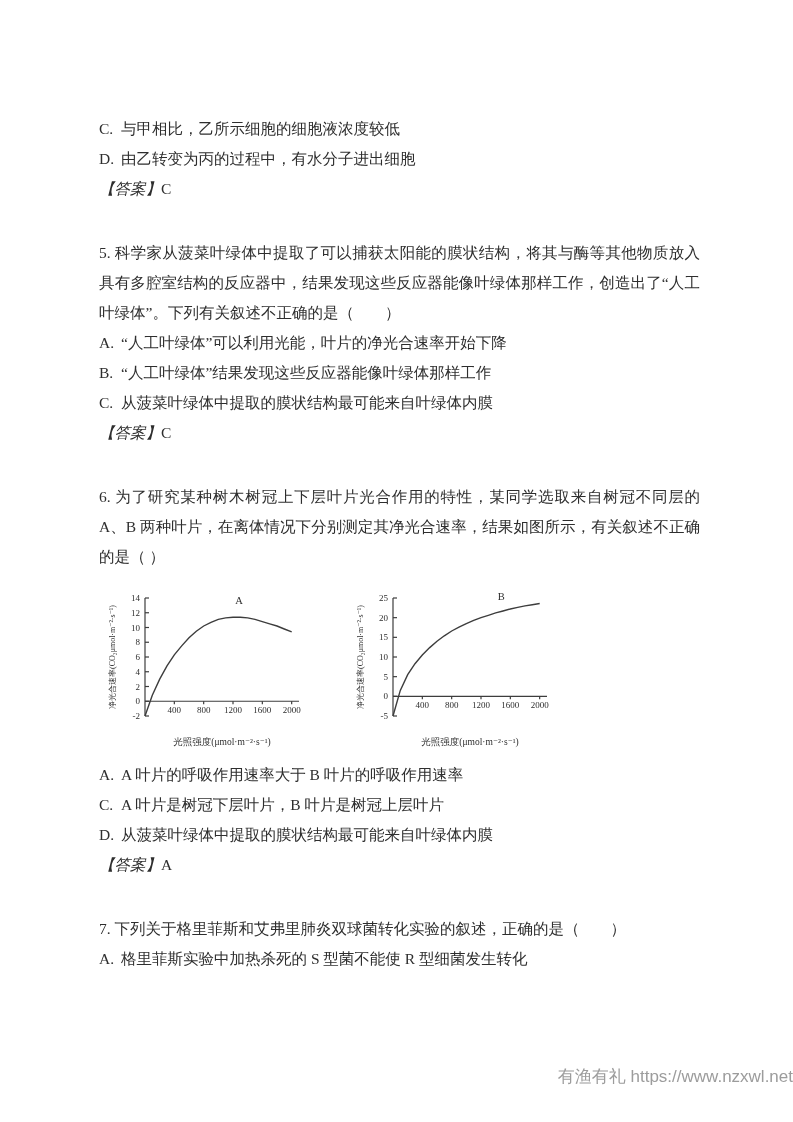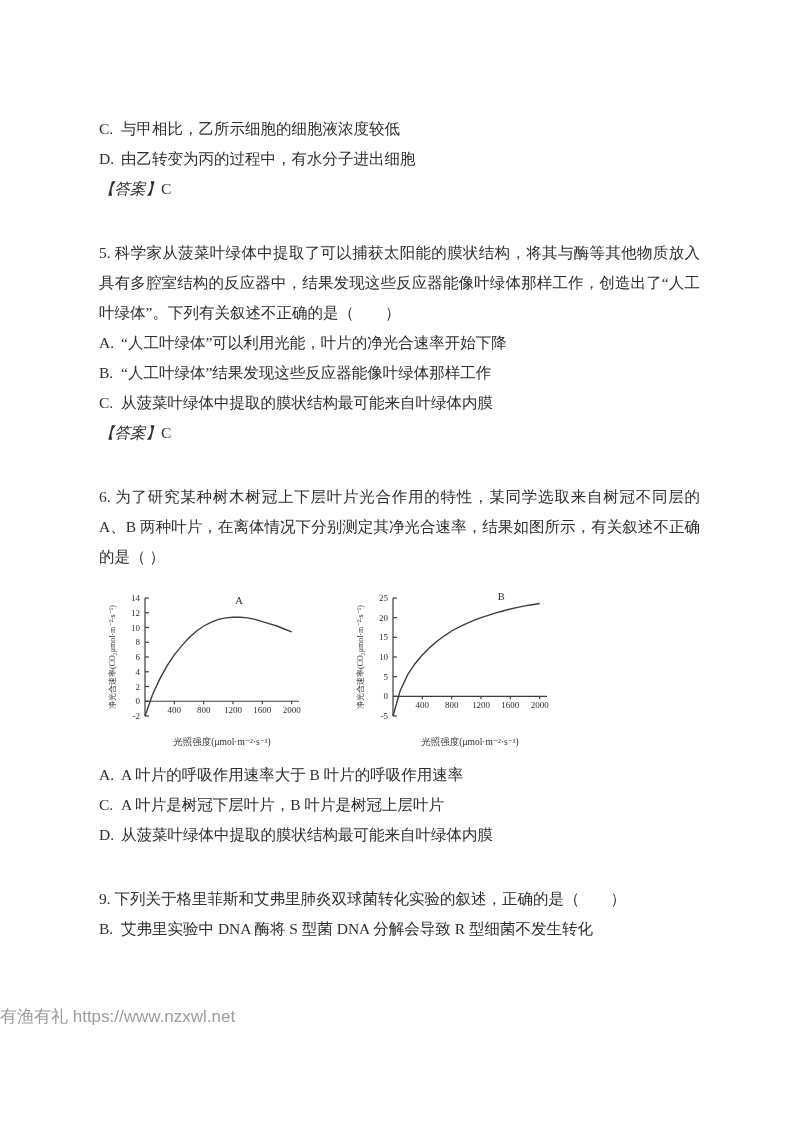"【答案】A" p.line { html: none -> <p><span>【答案】</span><span>A</span></p> }
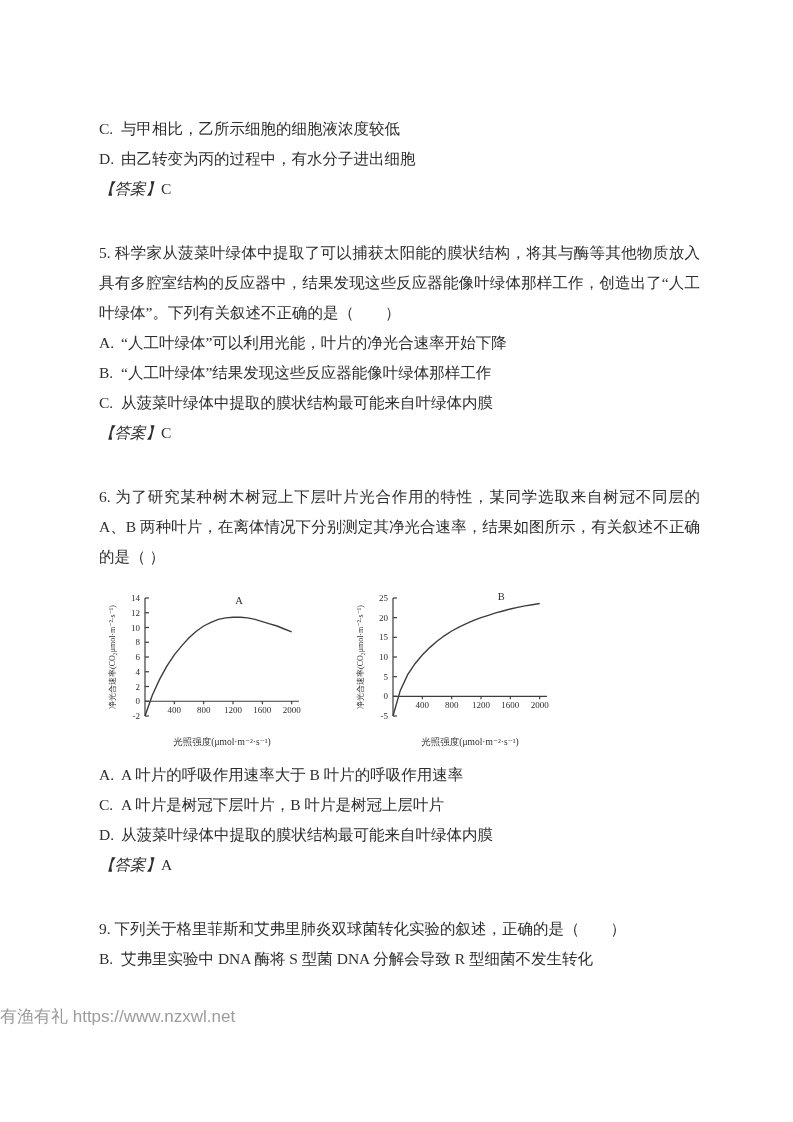"9. 下列关于格里菲斯和艾弗里肺炎双球菌转化实验的叙述，正确的是（ ）" p.line { text: 9 -> 7 }
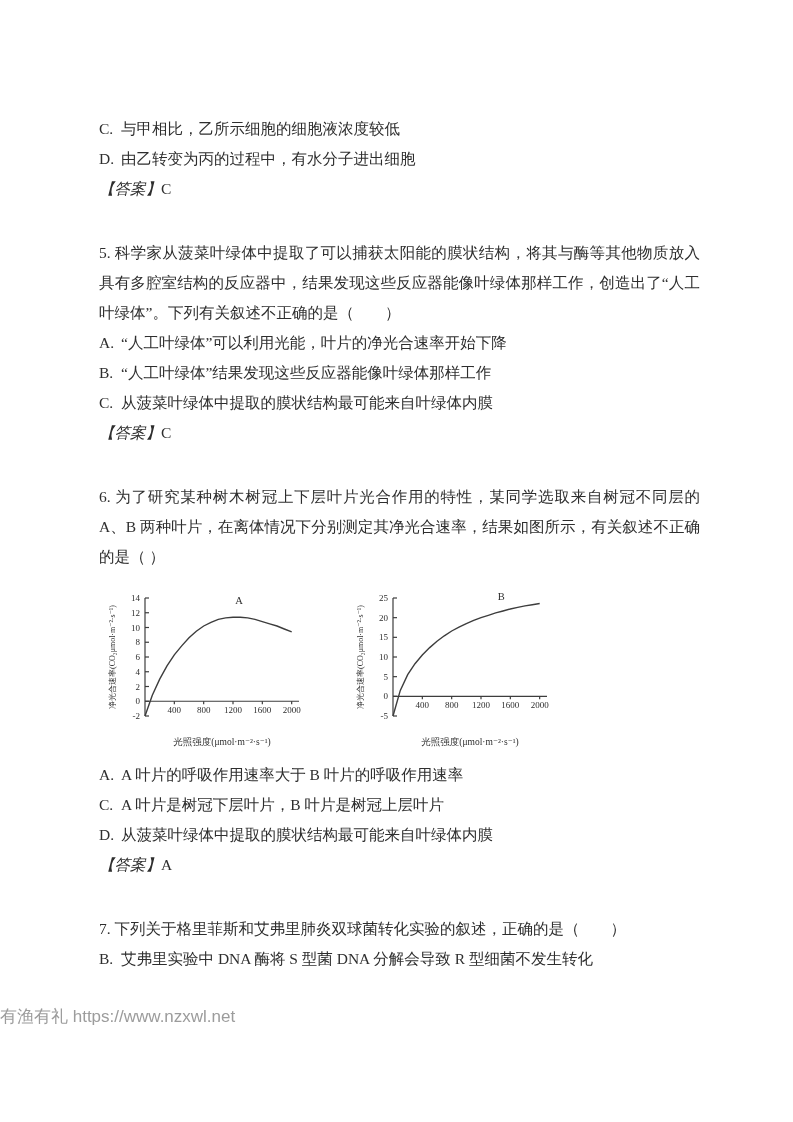"A. 格里菲斯实验中加热杀死的 S 型菌不能使 R" p.line { html: none -> <p><span>A.</span><span>格里菲斯实验中加热杀死的 S 型菌不能使 R 型细菌发生转化</span></p> }
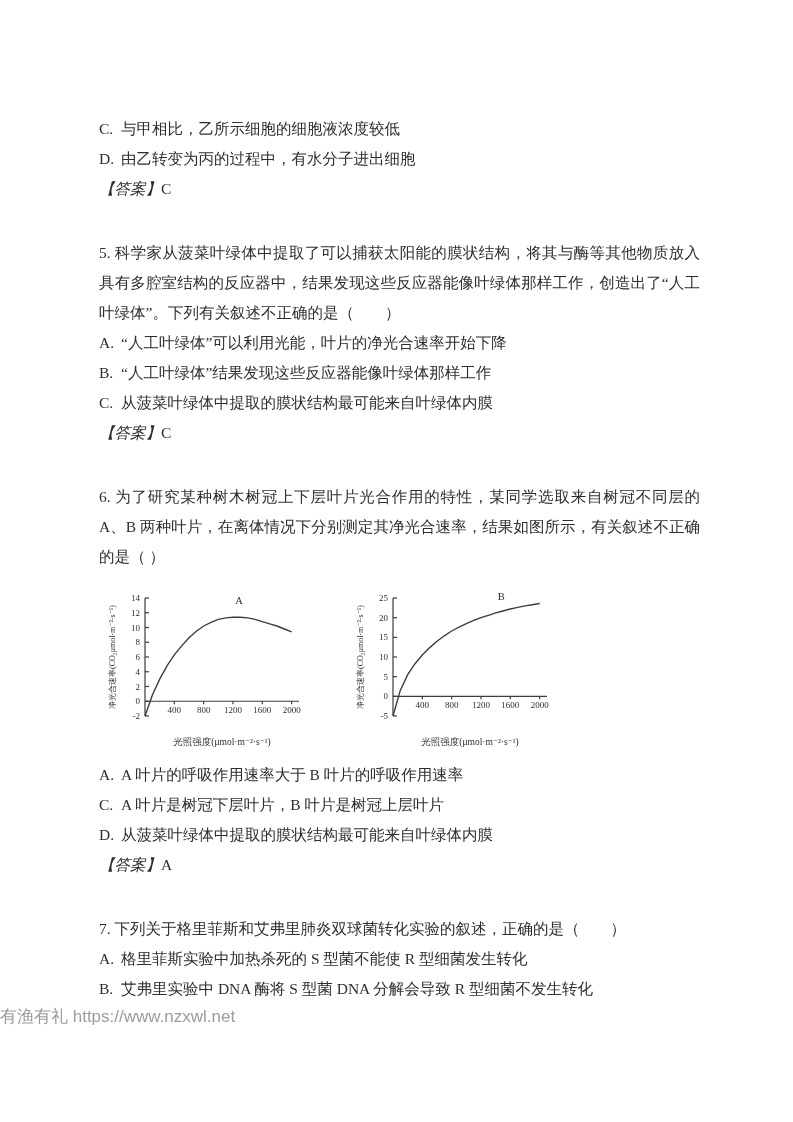"B. 艾弗里实验中 DNA 酶将 S" p.line { html: <p><span>B.</span><span>艾弗里实验中 DNA 酶将 S 型菌 DNA 分解会导致 R 型细菌不发生转化</span></p> -> none }
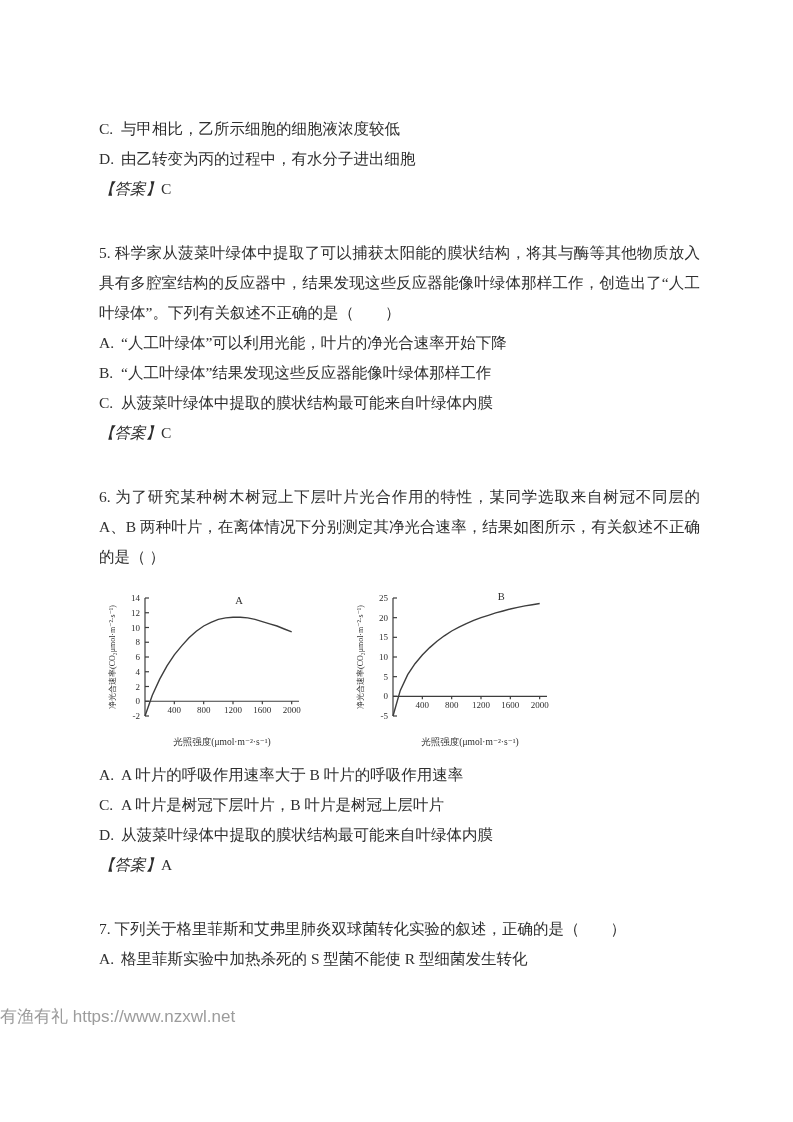"有渔有礼 https://www.nzxwl.net" .footer { text-align: left -> right; top: 1002px -> 1062px }
